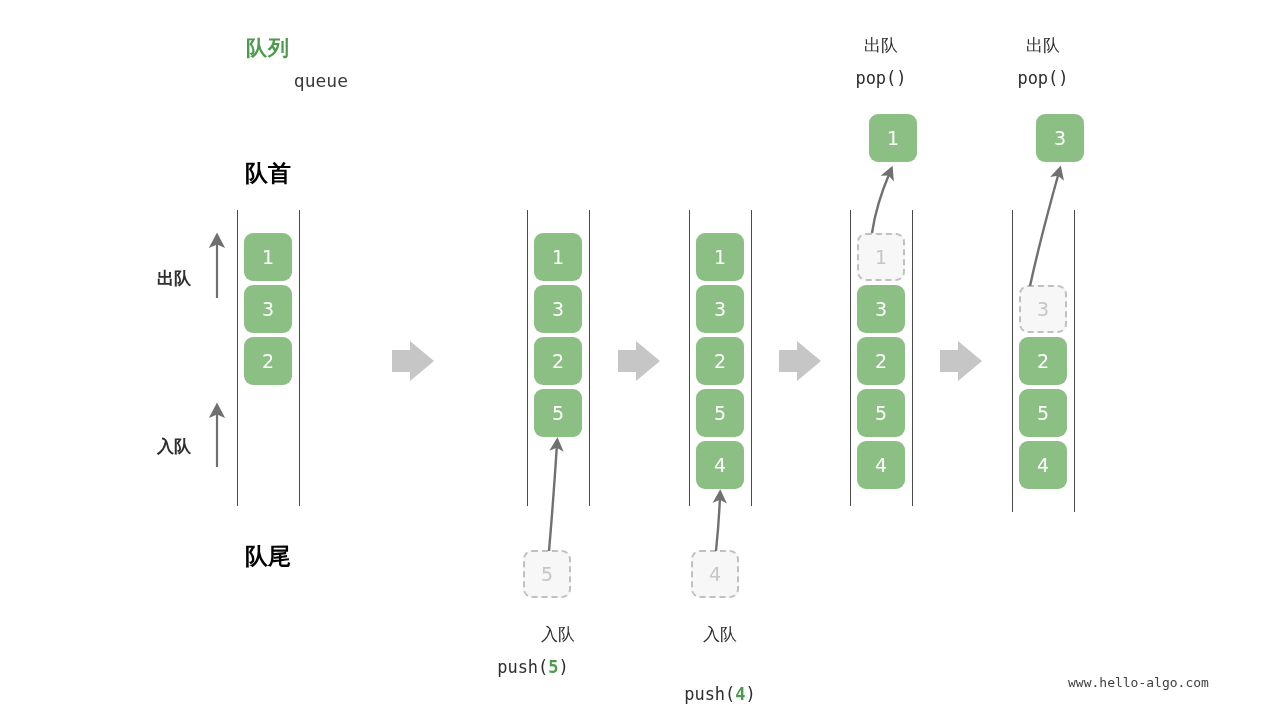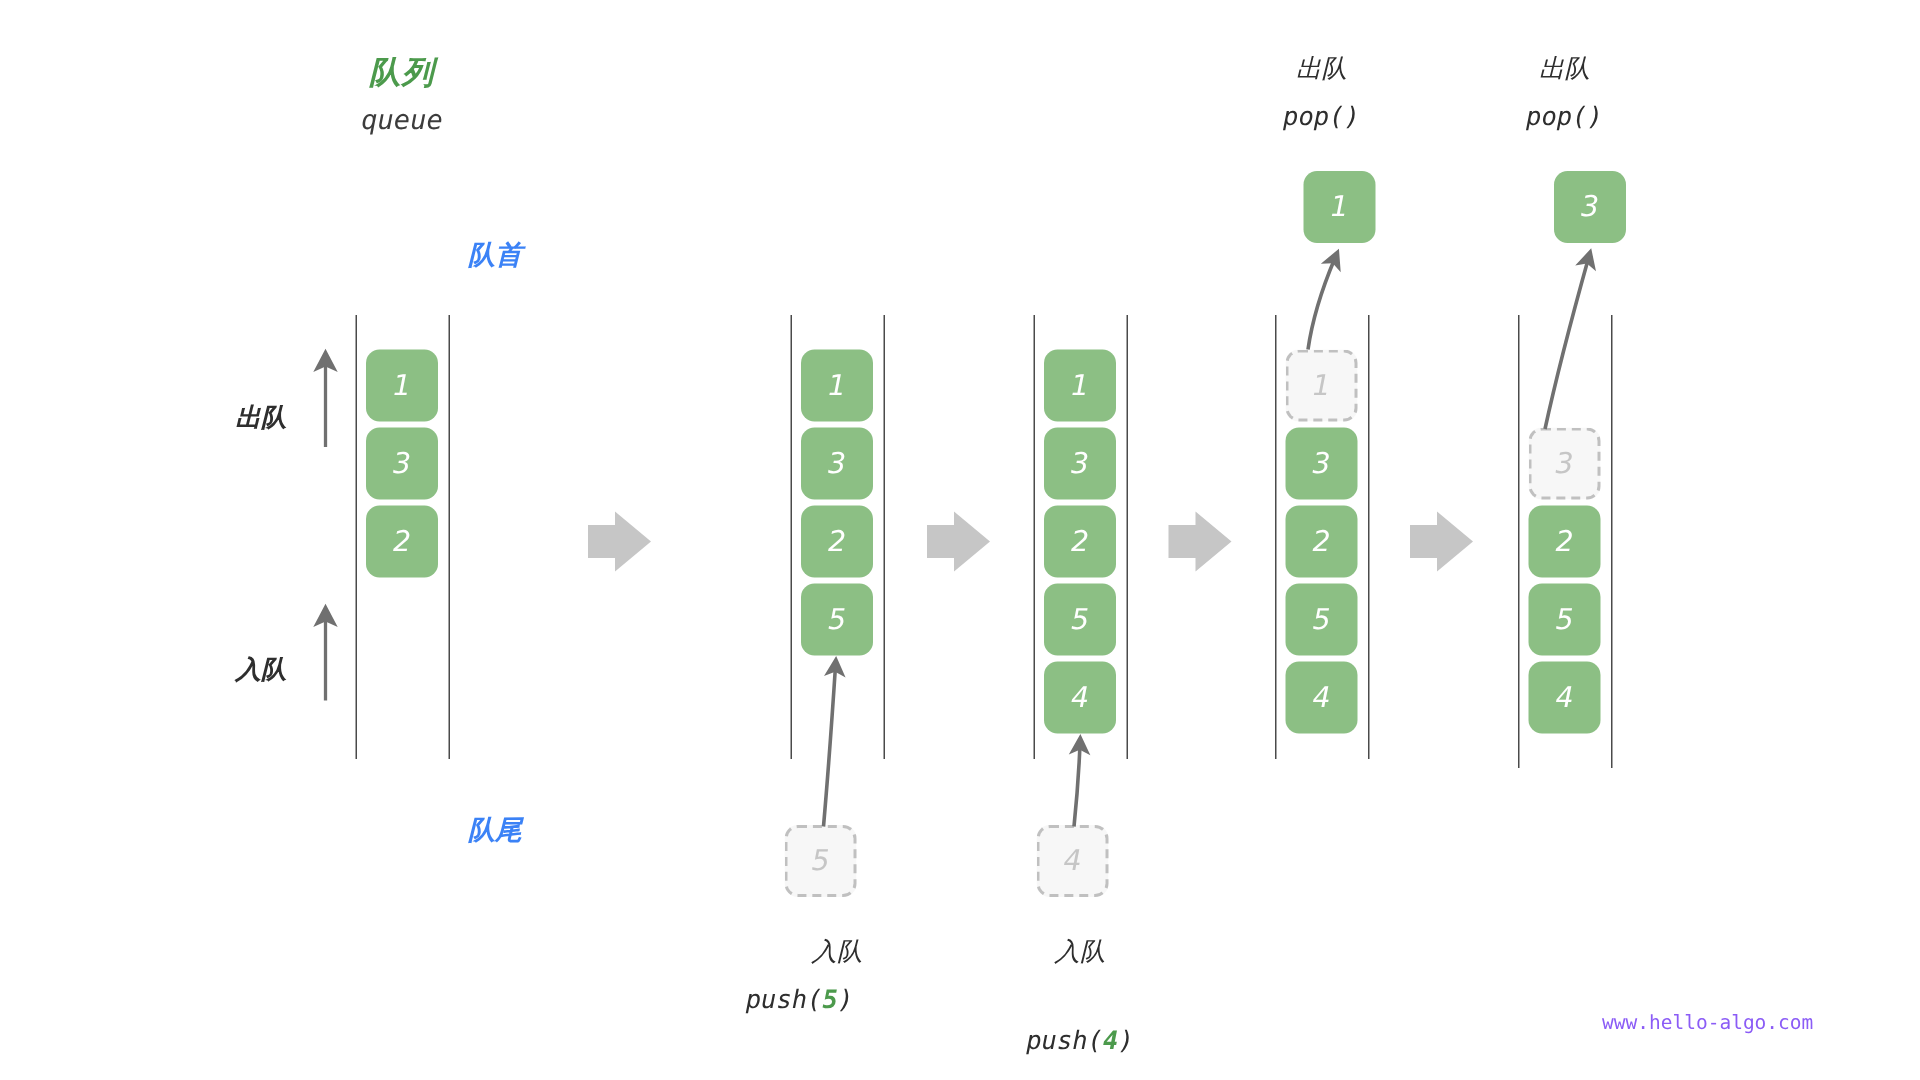"队列" .abs { font-style: italic -> none }
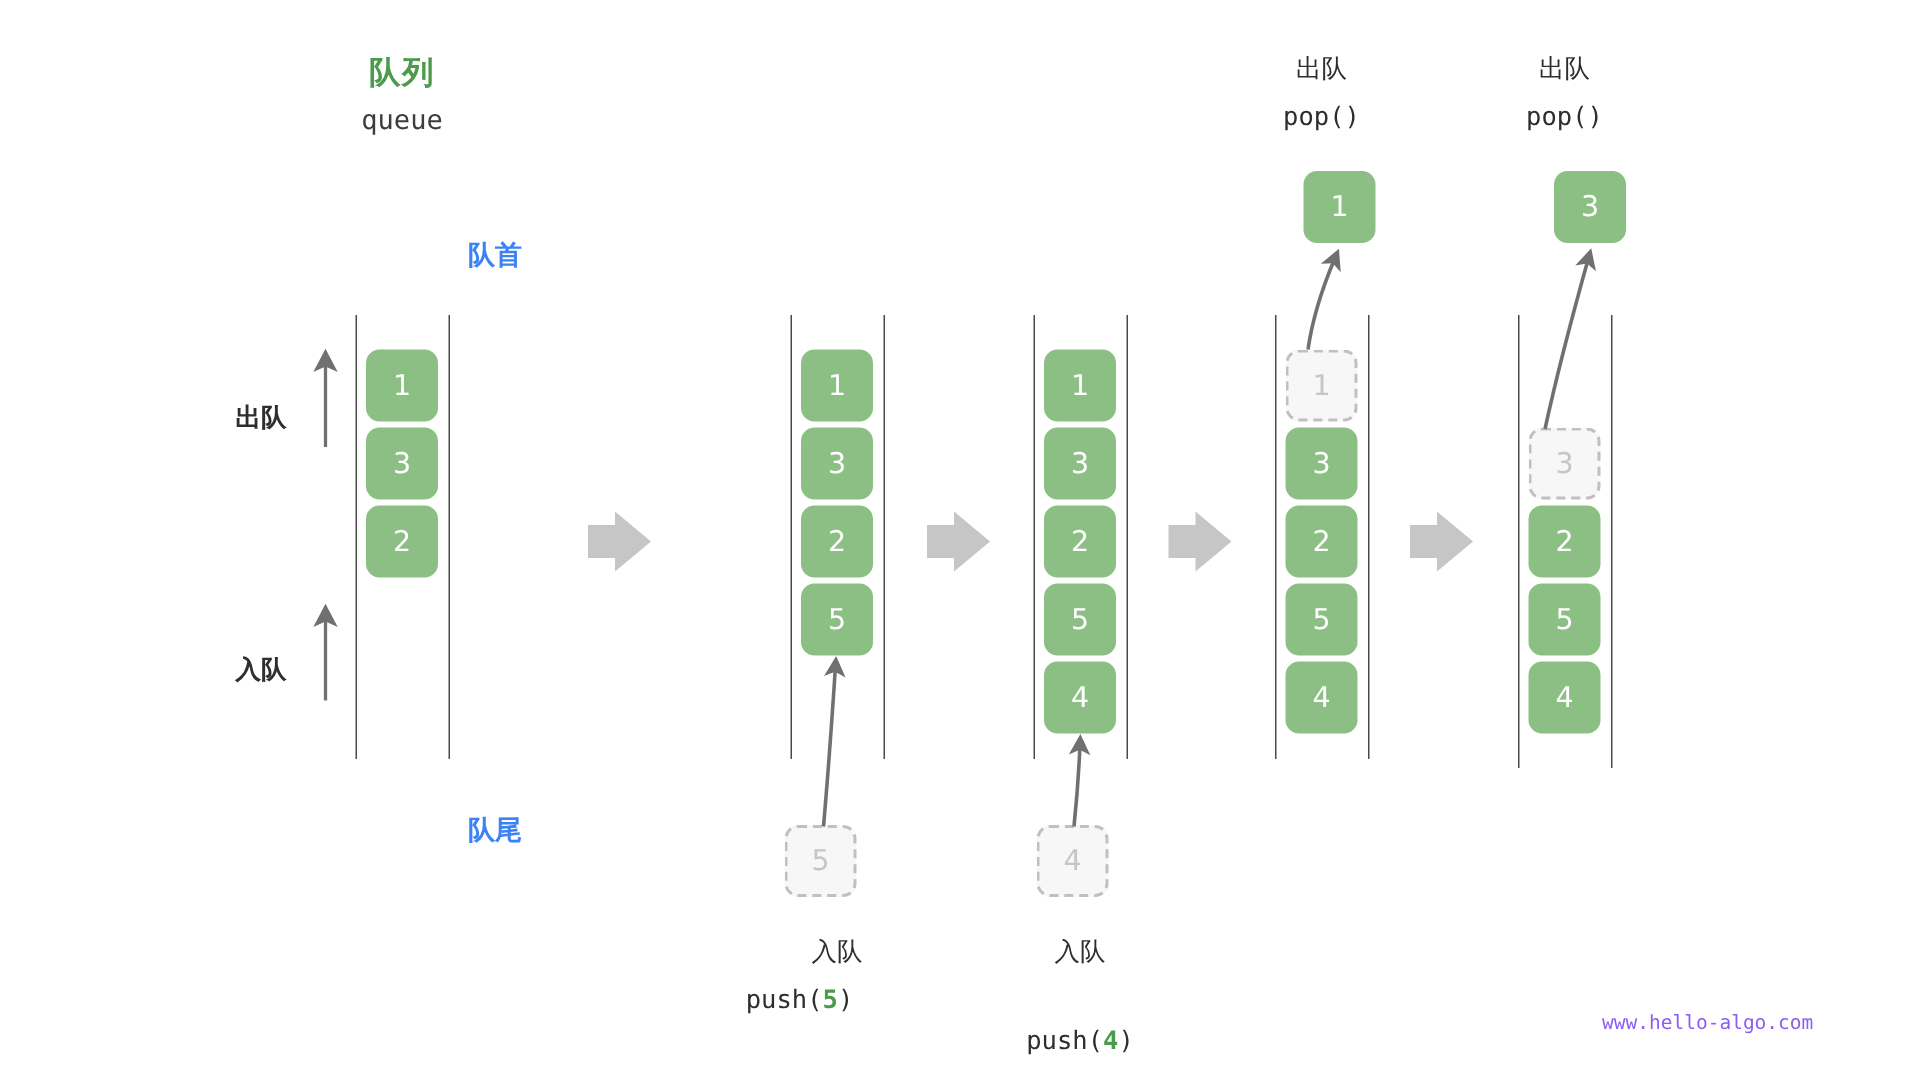"queue" .title-en { text-align: center -> right }
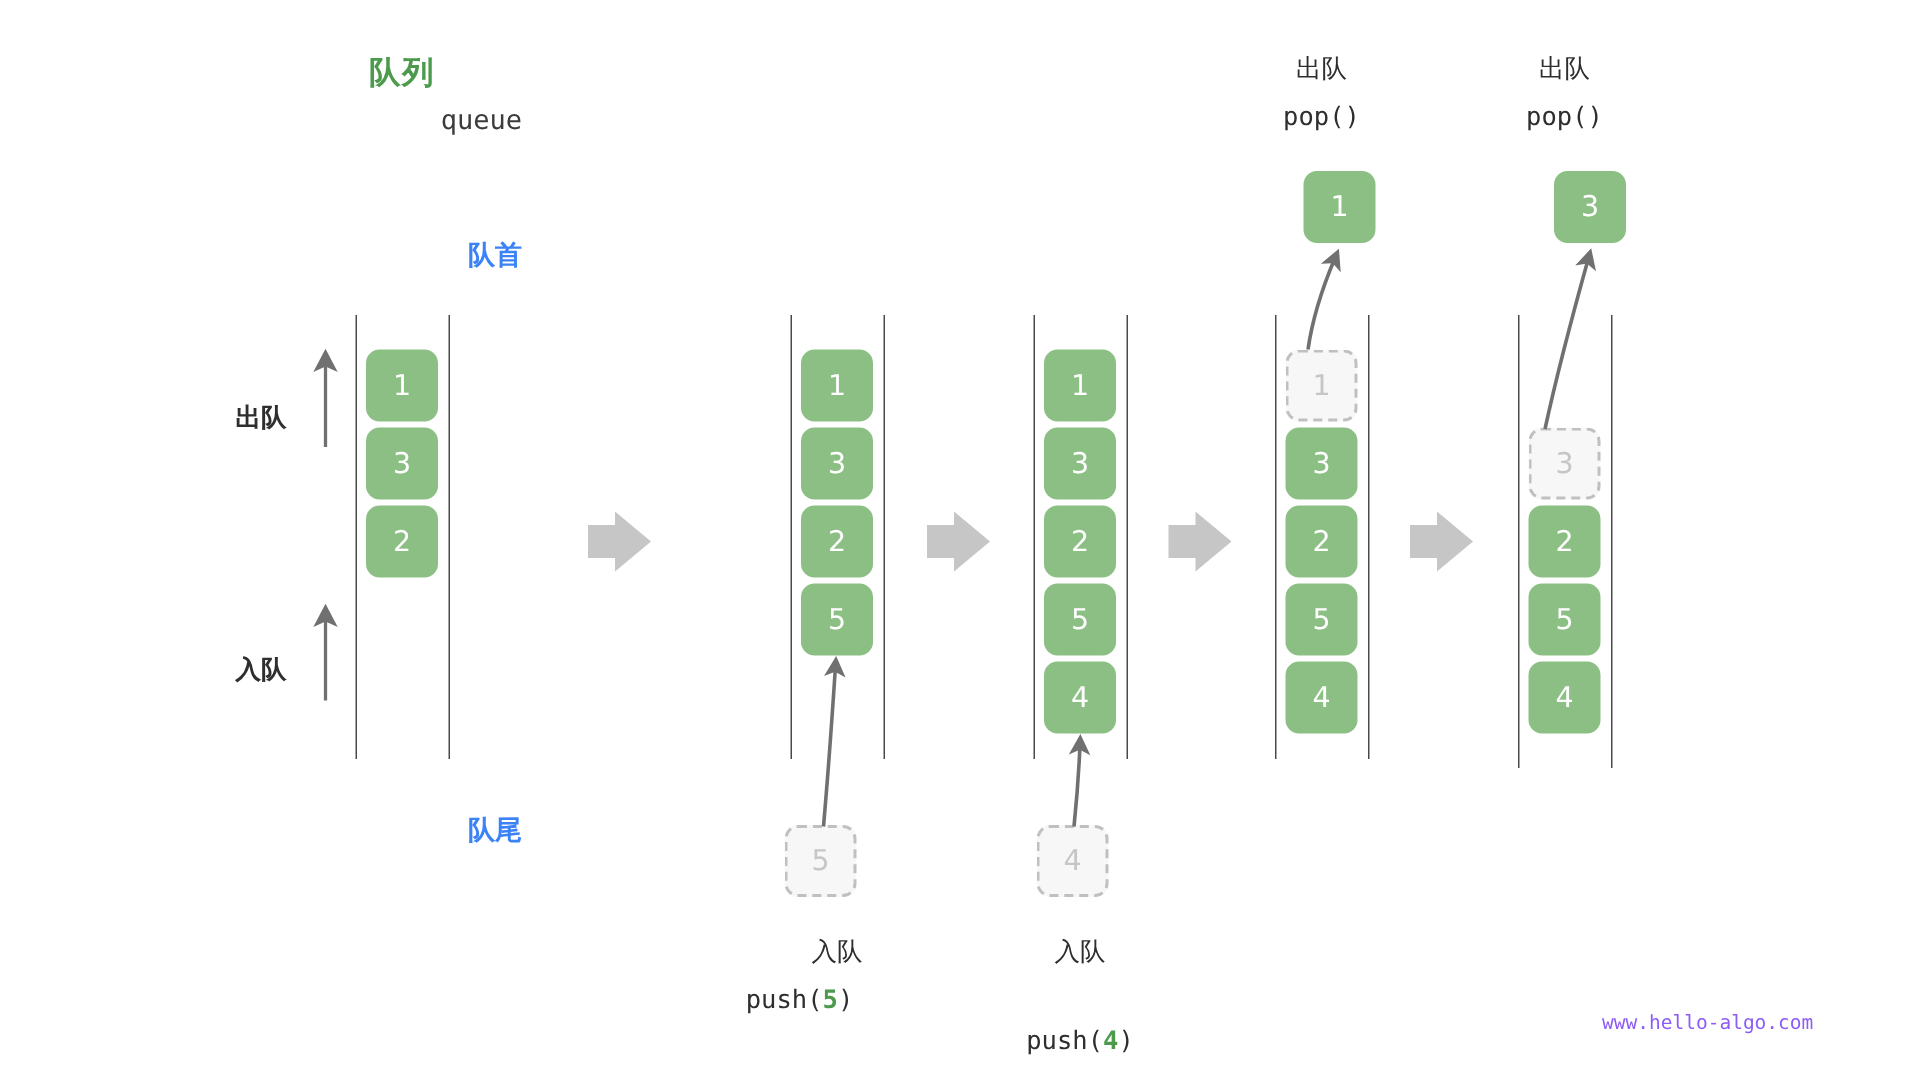"队首" .end-label { color: #3b82f6 -> #000000; font-size: 18px -> 23px; text-align: right -> center }
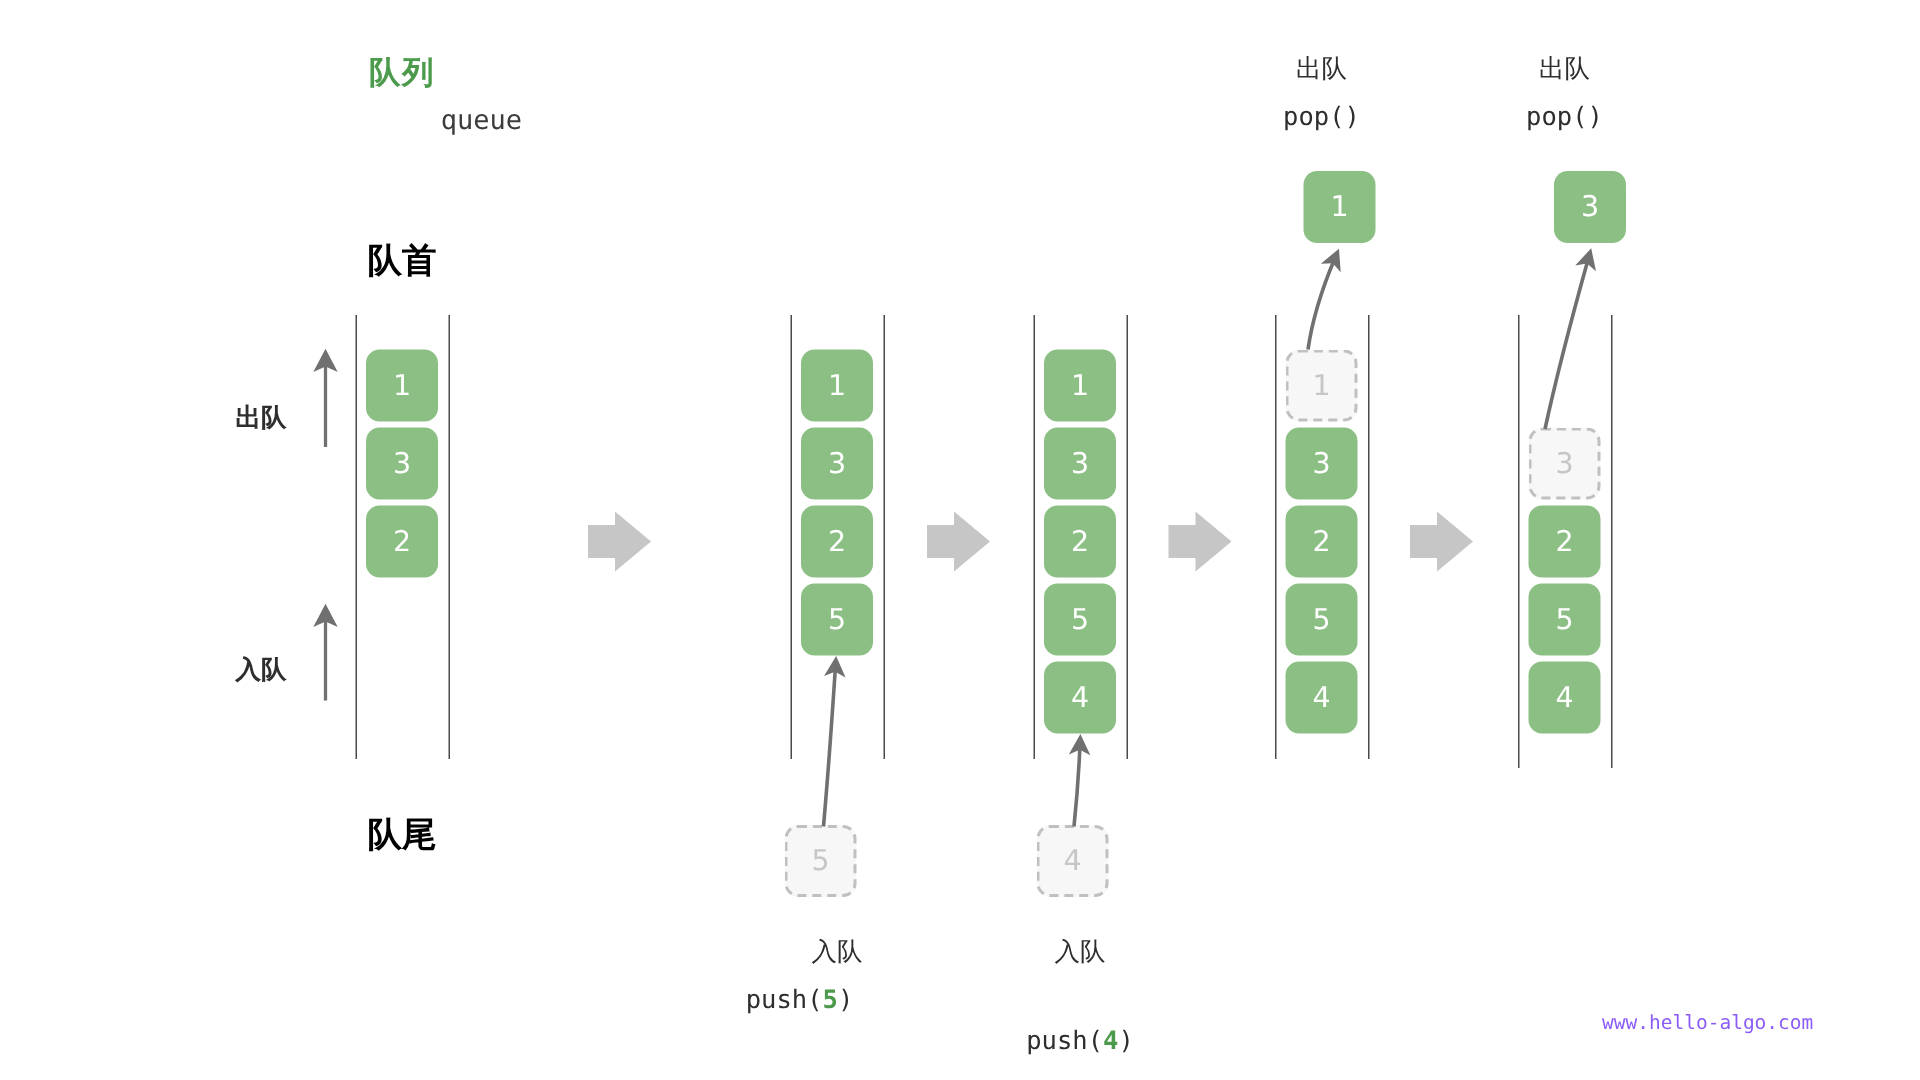"www.hello-algo.com" .watermark { color: #8b5cf6 -> #404040 }
